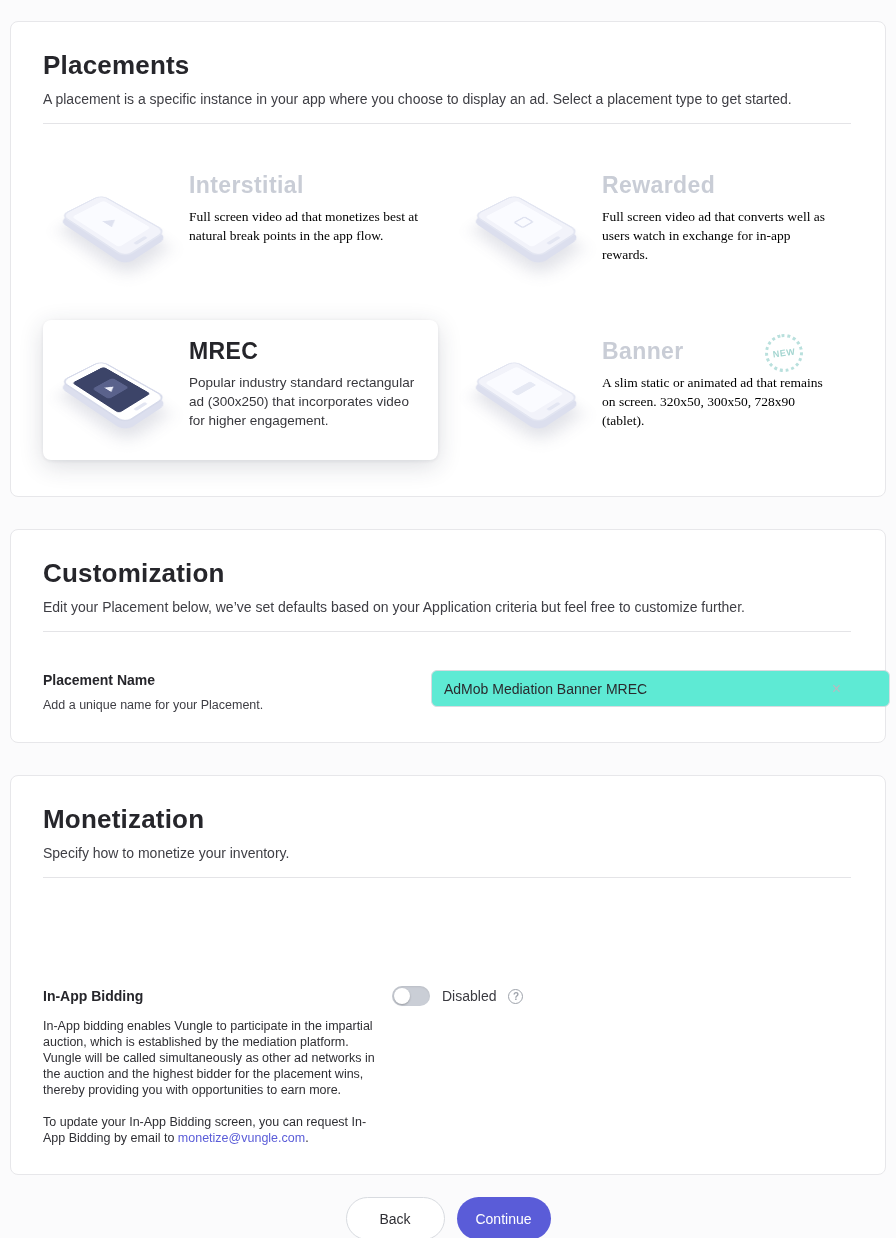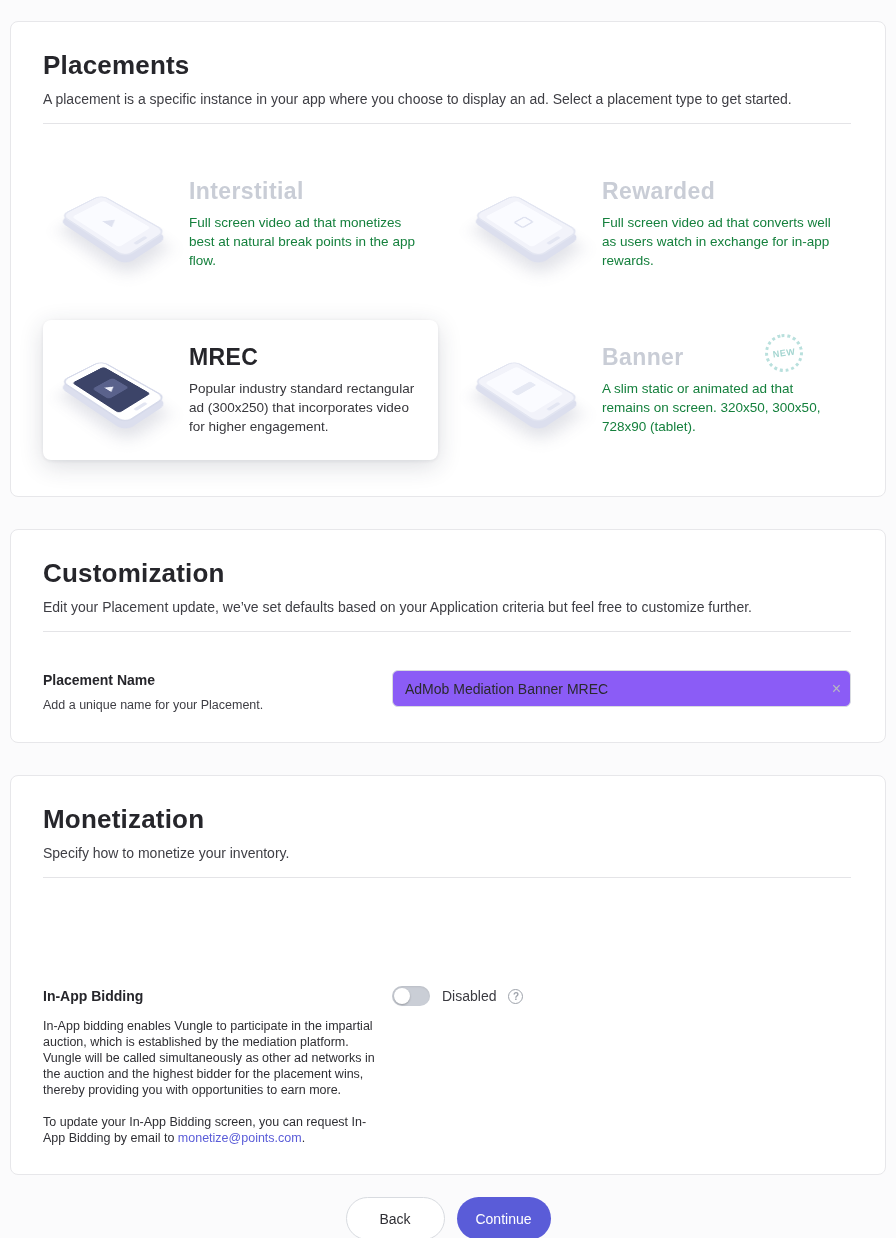"Interstitial" .tile { align-items: center -> none }
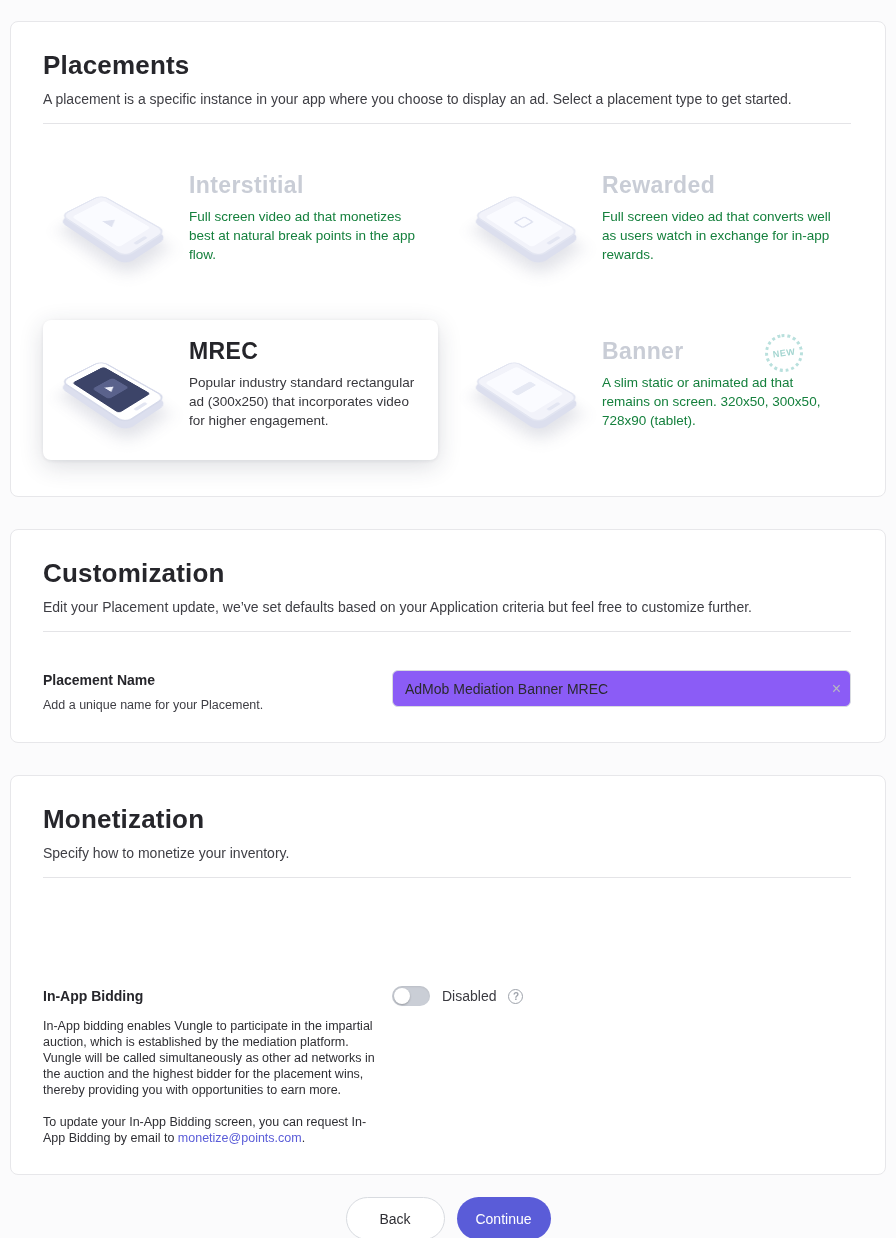"Full screen video ad that" .tile.disabled .tile-desc { color: #15803d -> #000000; font-family: none -> Liberation Serif, serif }
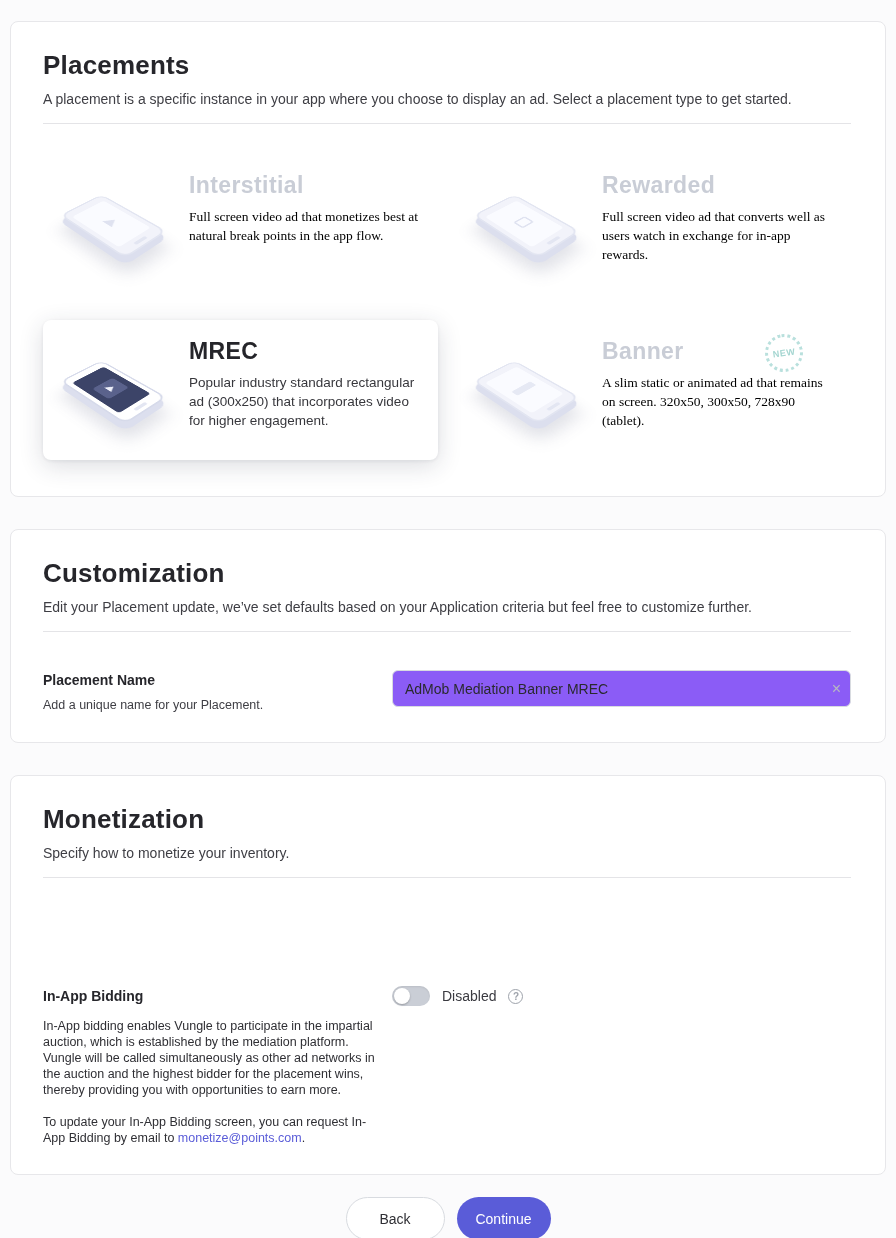"Edit your Placement update, we’ve" div.card-subtitle { text: update -> below }
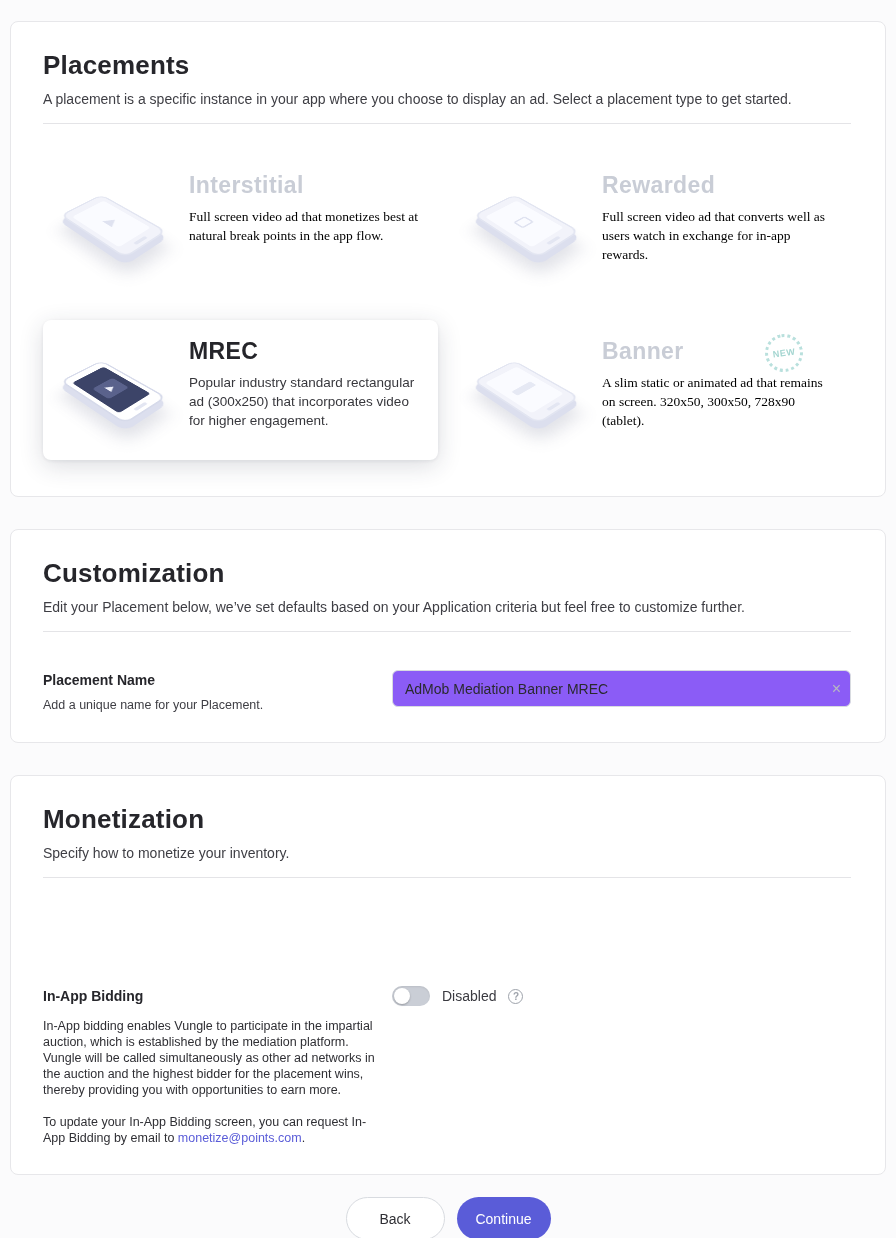"AdMob Mediation Banner MREC" .text-input { background: #8b5cf6 -> #5eead4; margin-left: none -> 39px }
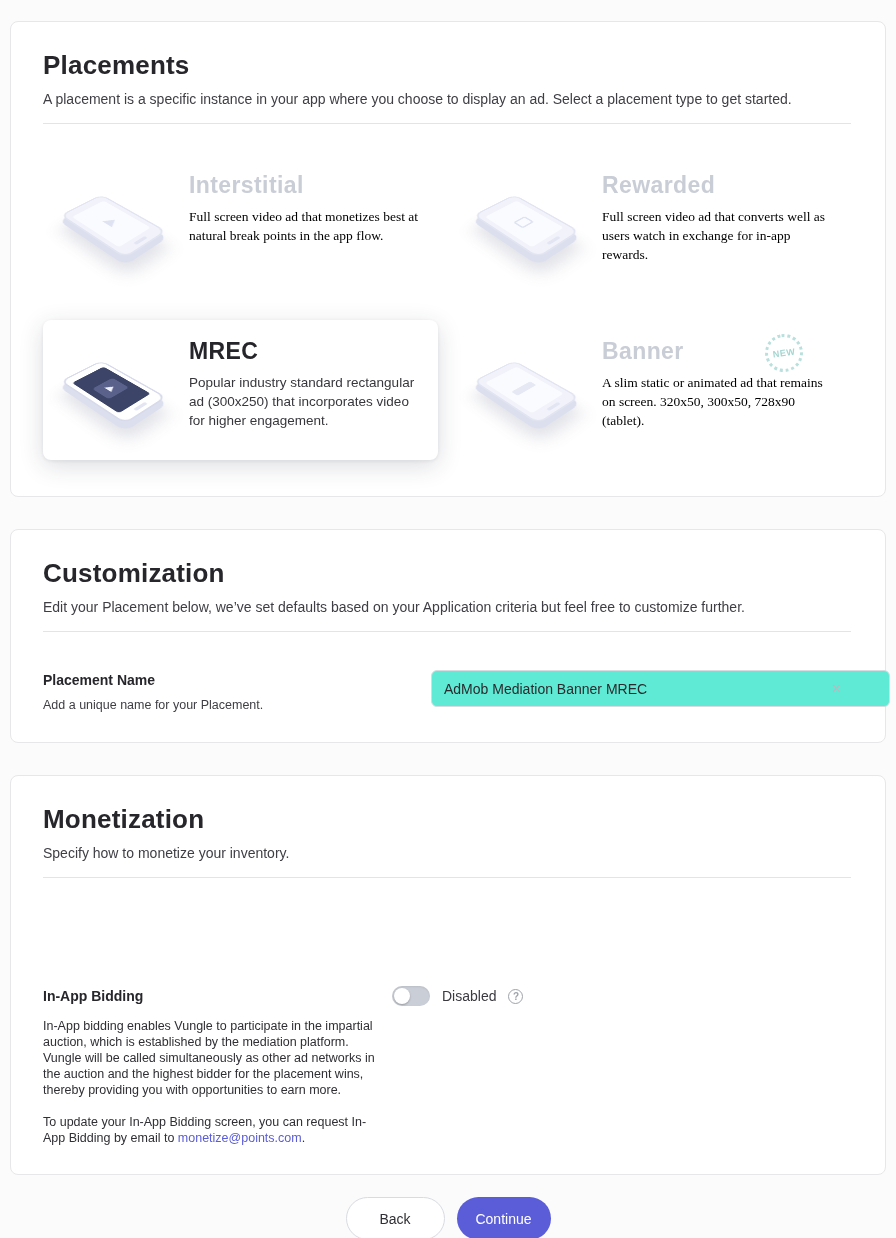"monetize@points.com" a.email-link { text: monetize@points.com -> monetize@vungle.com }
